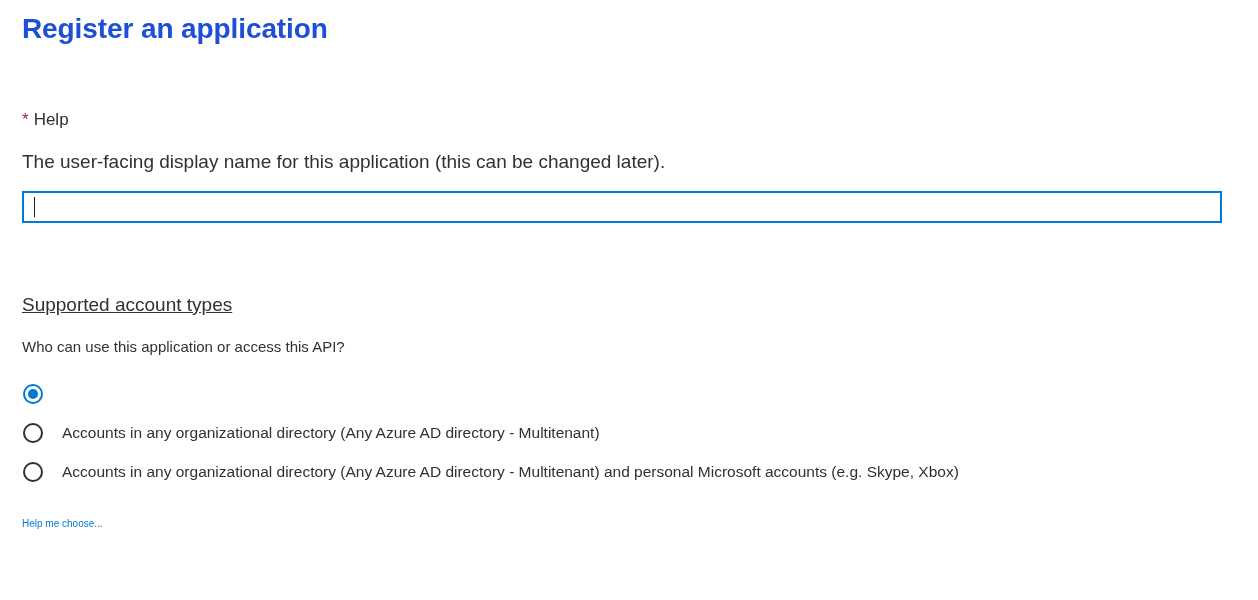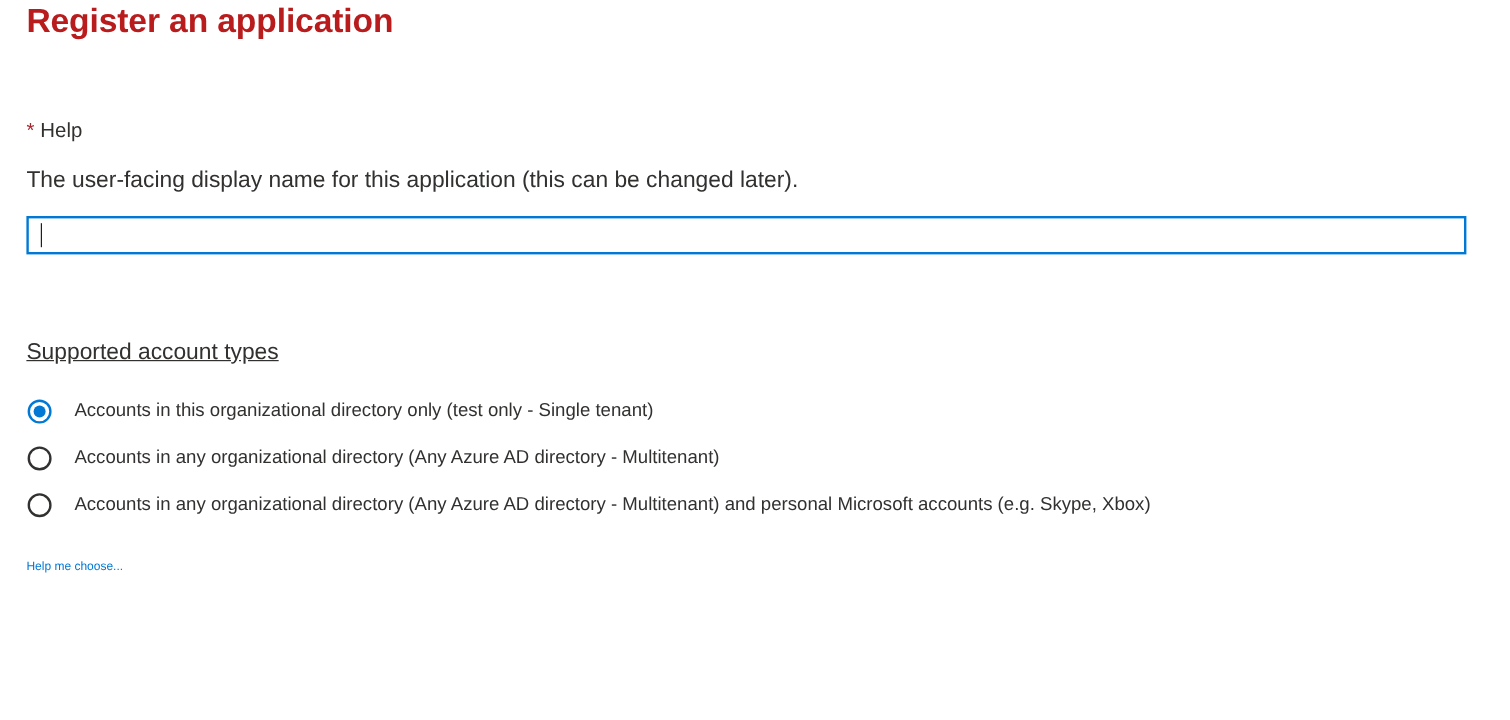"Register an application" .page-title { color: #b91c1c -> #1d4ed8; padding-top: none -> 11px }
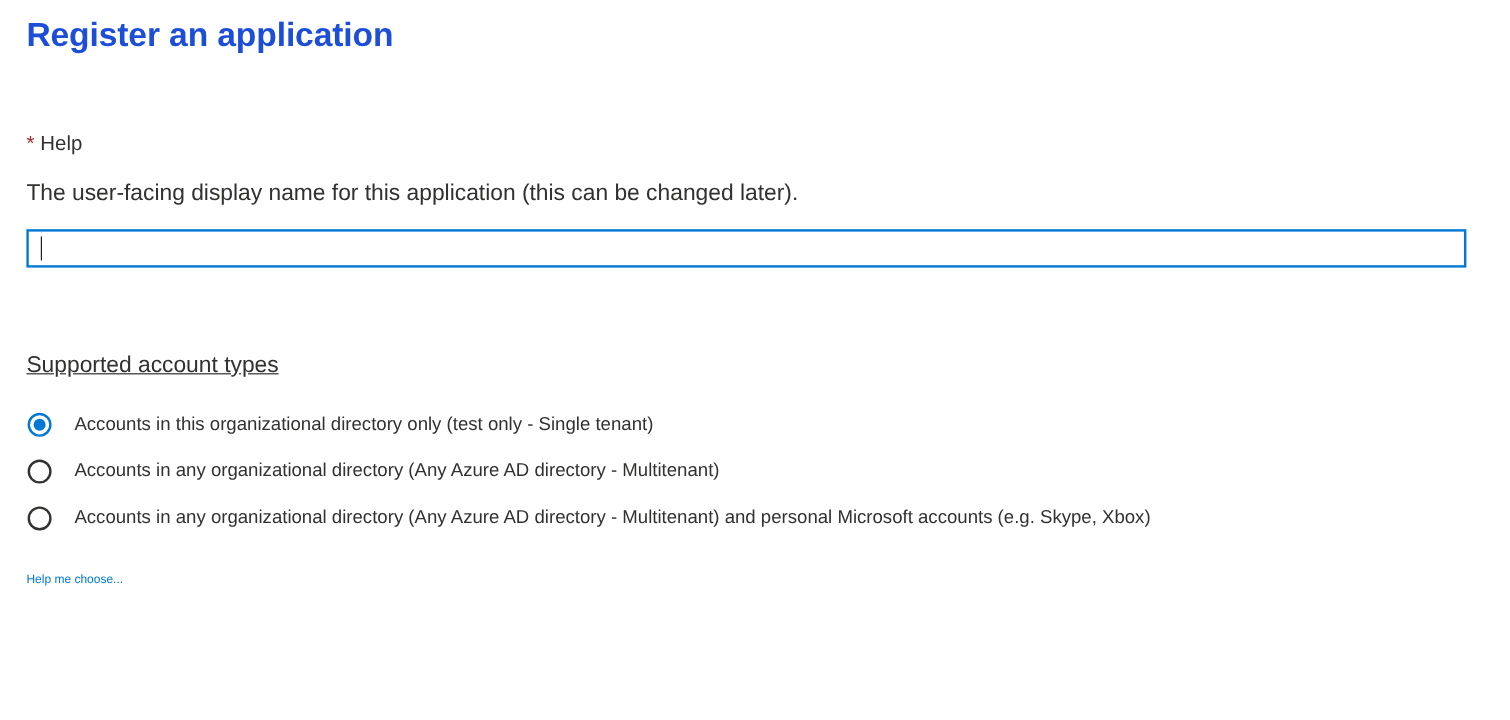"Who can use this application" div.section-desc { html: none -> <div>Who can use this application or access this API?</div> }
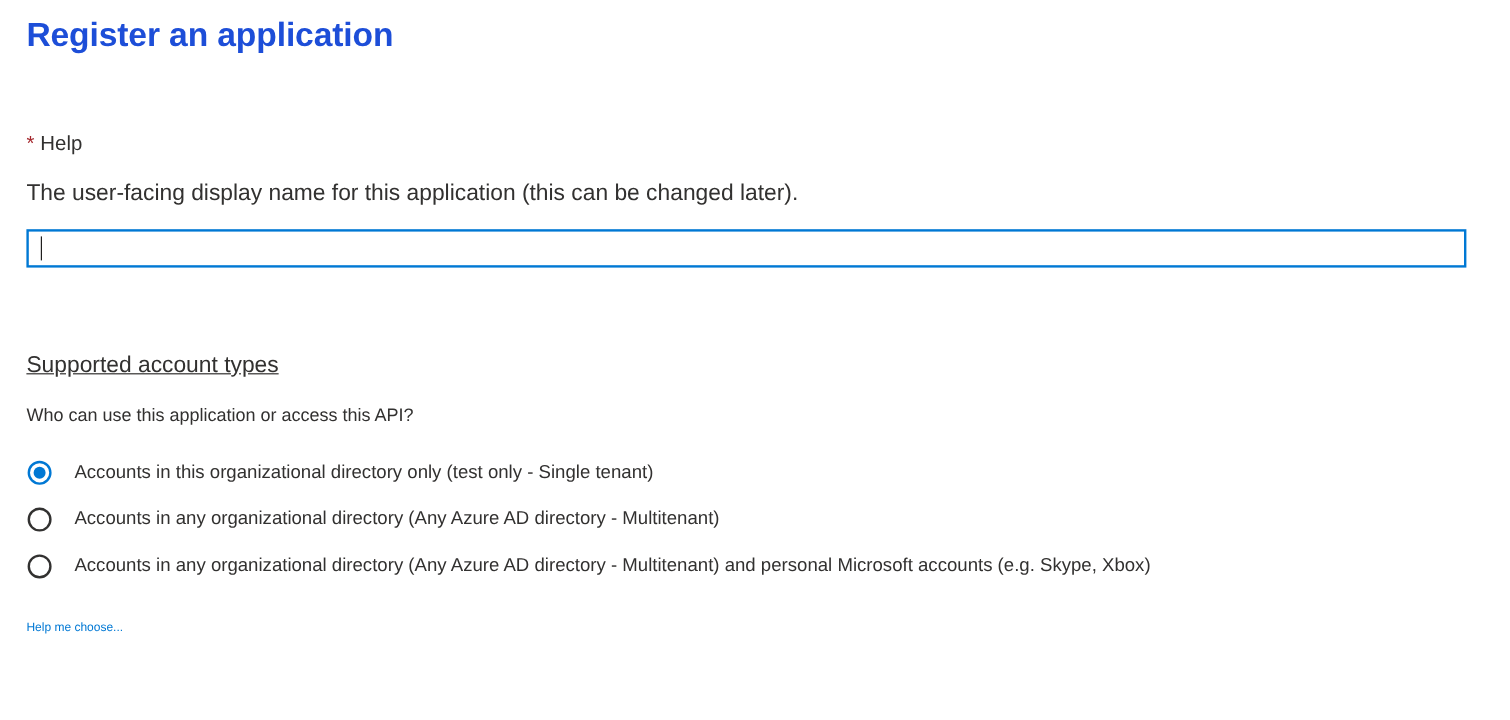"Accounts in this organizational" span.radio-label { html: <span>Accounts in this organizational directory only (test only - Single tenant)</span> -> none }
